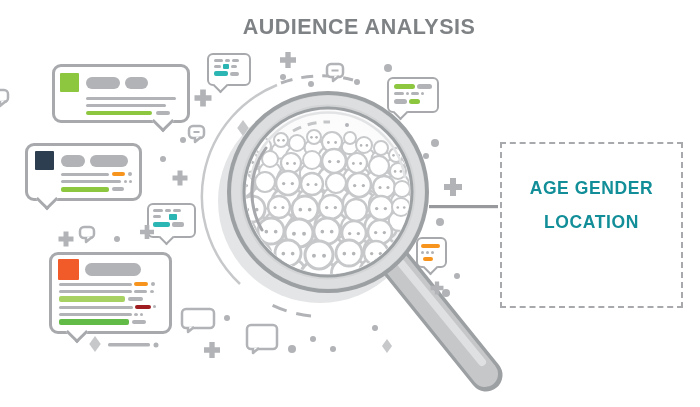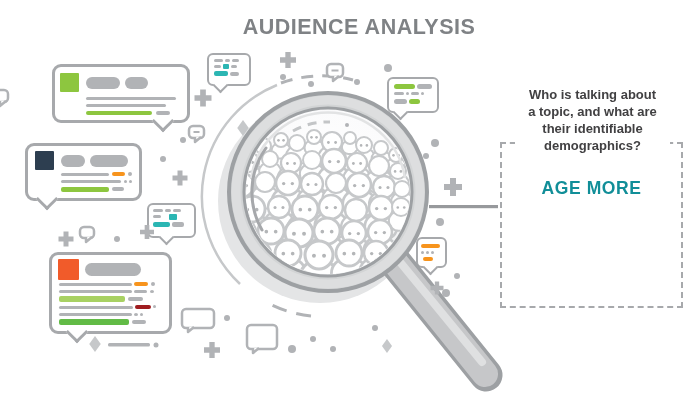"Who is talking about" div.question { html: <div>Who is talking about a topic, and what are their identifiable demographics?</div> -> none }
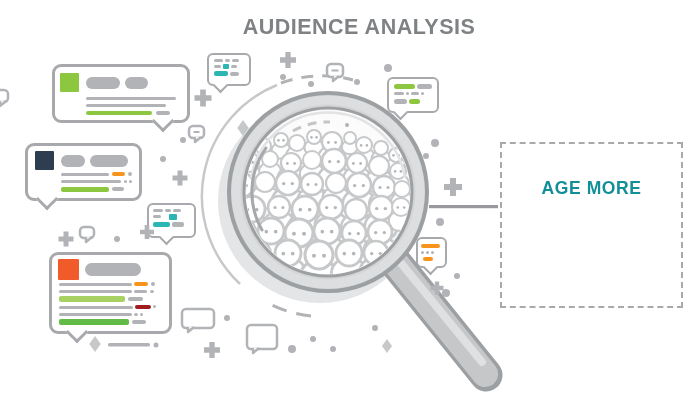"AGE MORE" div.demo-item { text: MORE -> GENDER }
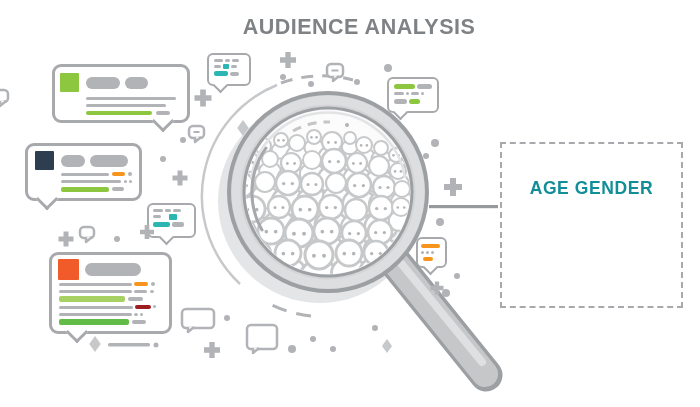"LOCATION" div.demo-item { html: none -> <div>LOCATION</div> }
